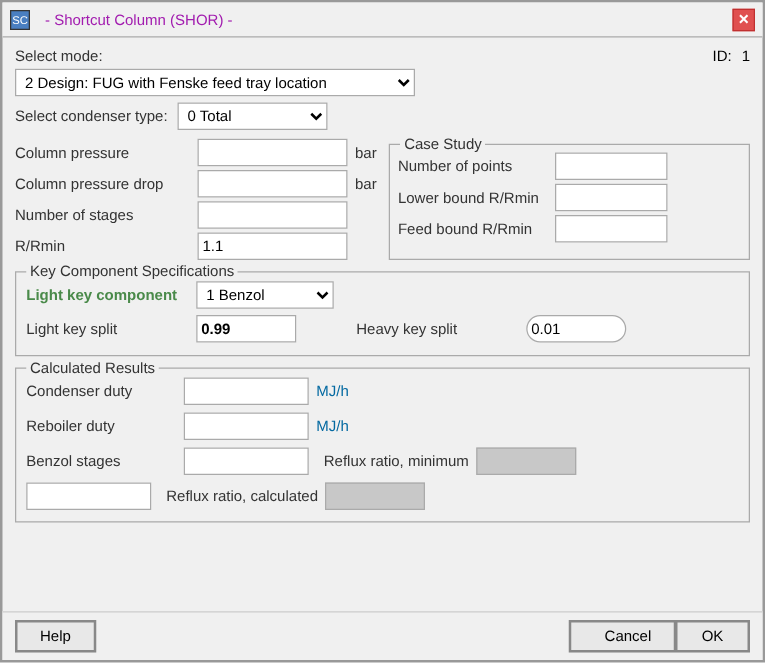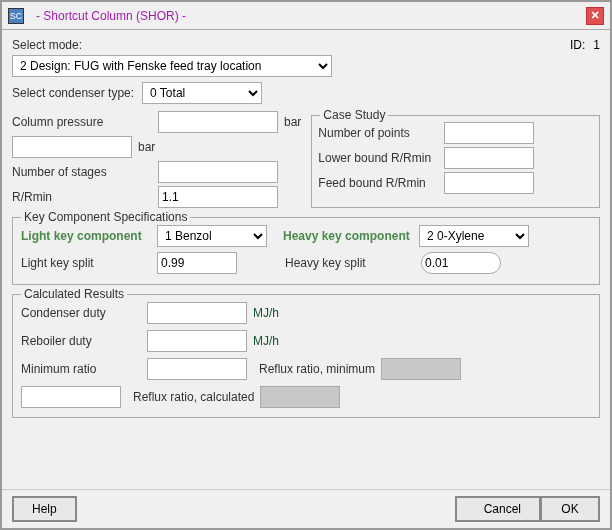"Column pressure drop" label.field-label { html: none -> <label>Column pressure drop</label> }
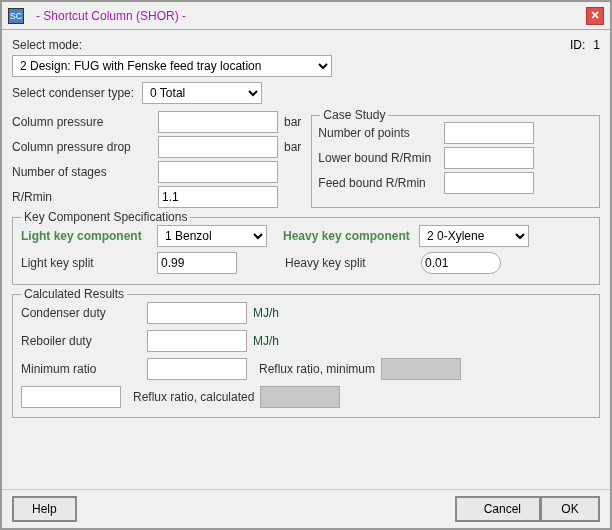"Heavy key component" div.heavy-section { html: <div> <label>Heavy key component</label> <select> <option>2 0-Xylene</option> </select> </div> -> none }
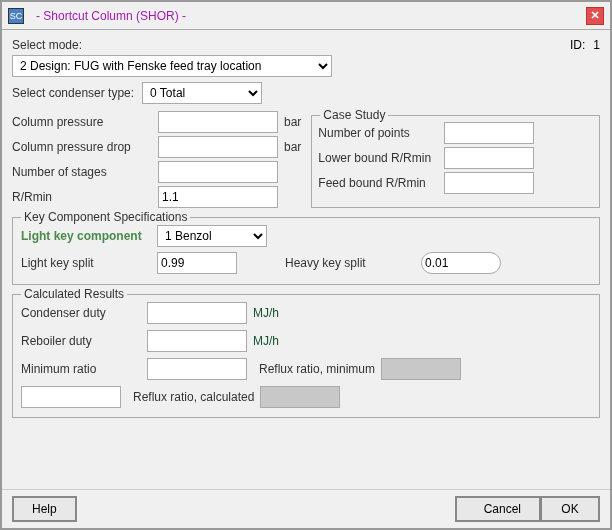"0.99" input { font-weight: none -> bold }
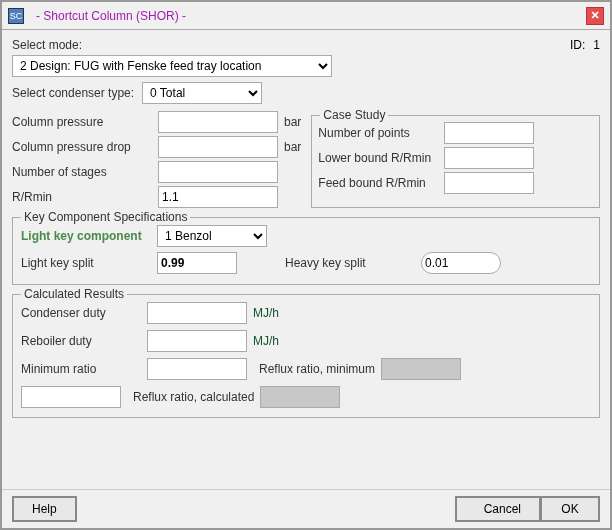"MJ/h" .calc-unit { color: #14532d -> #0369a1 }
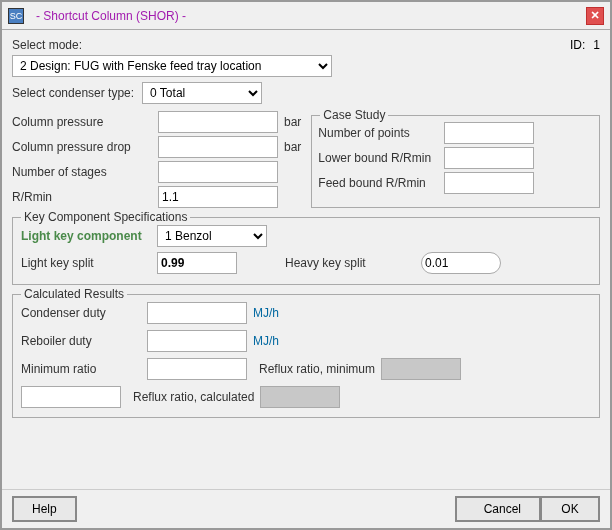"Minimum ratio" label.calc-label { text: Minimum ratio -> Benzol stages }
